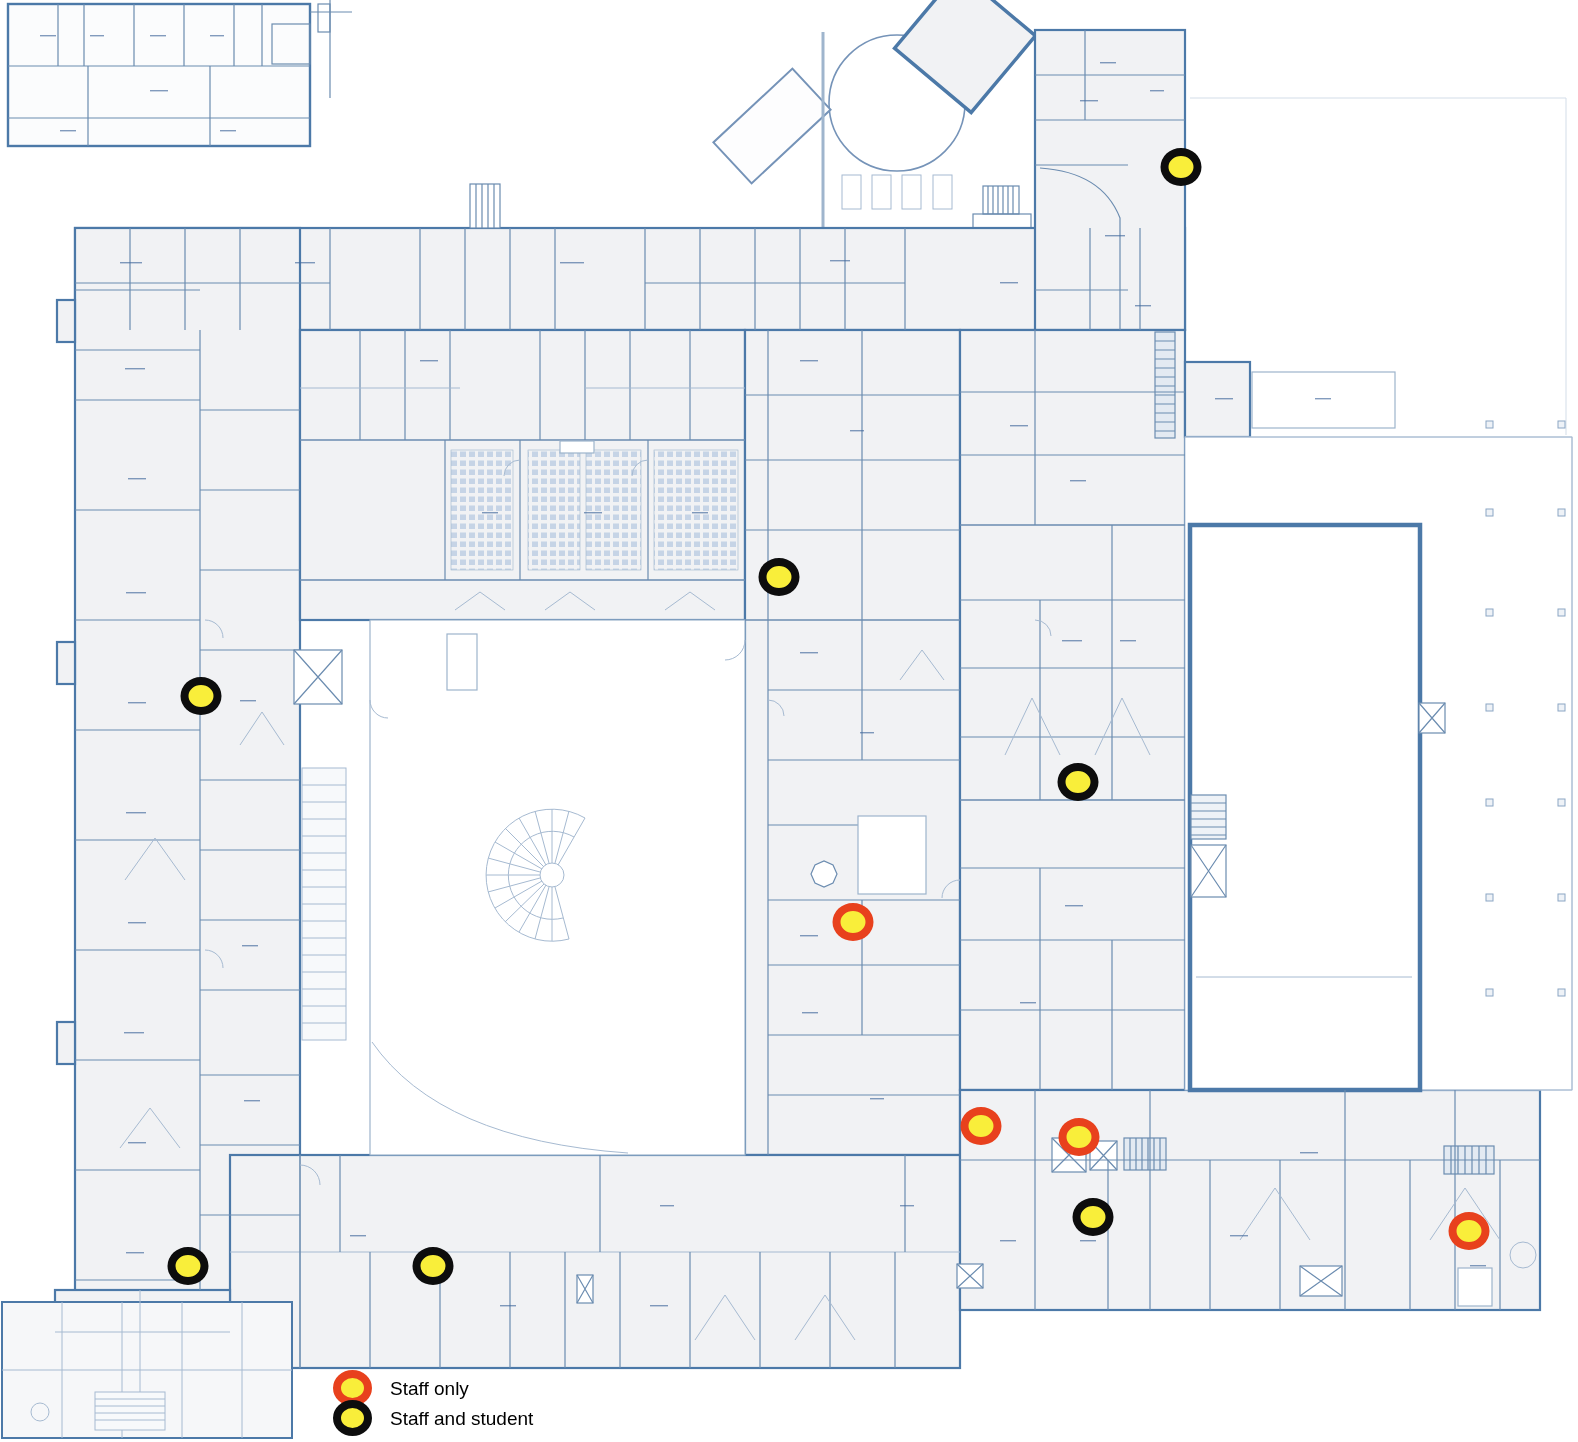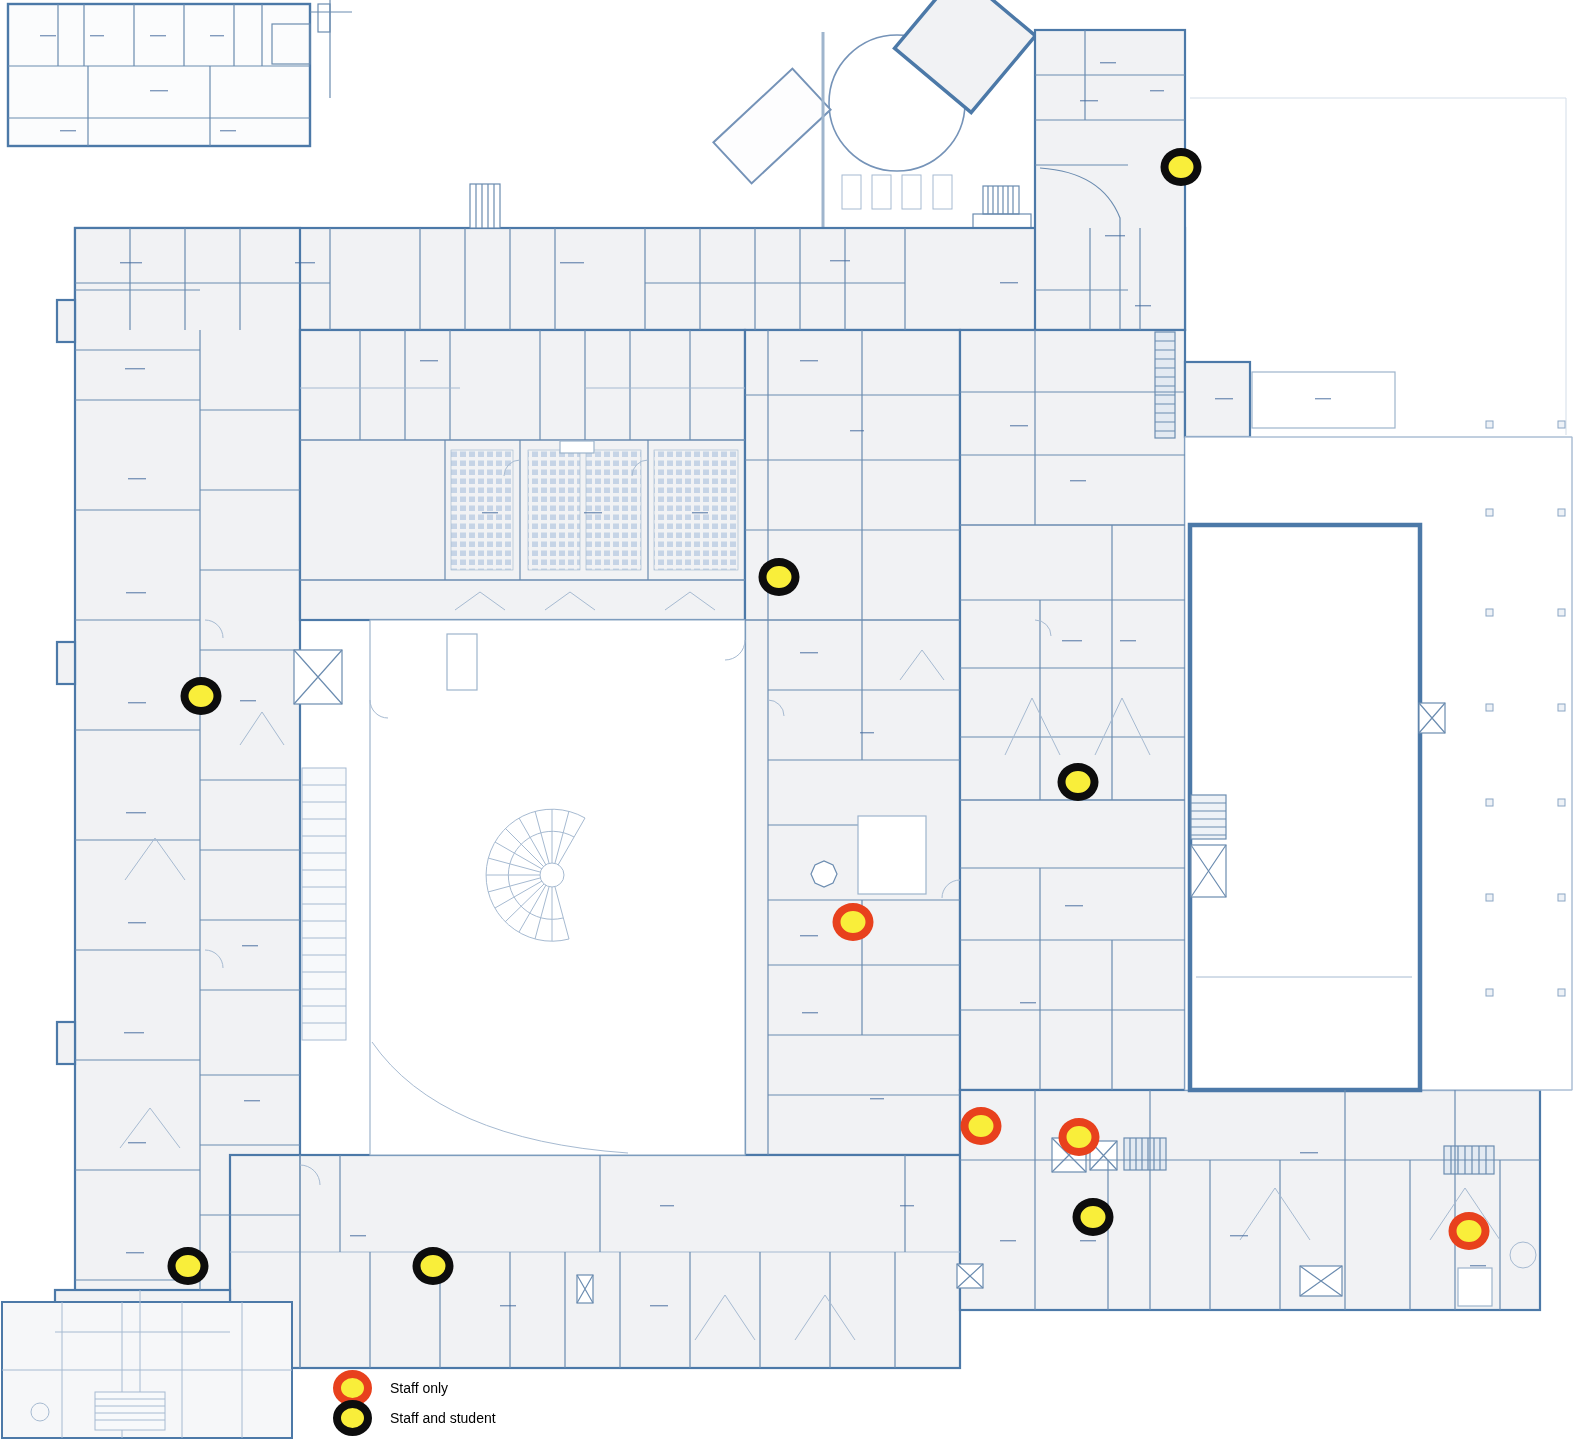"Staff only" .legend-label { font-size: 14px -> 19px }
